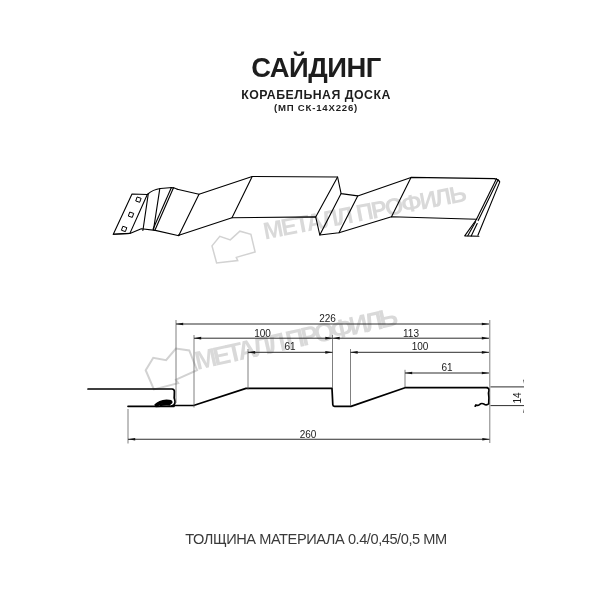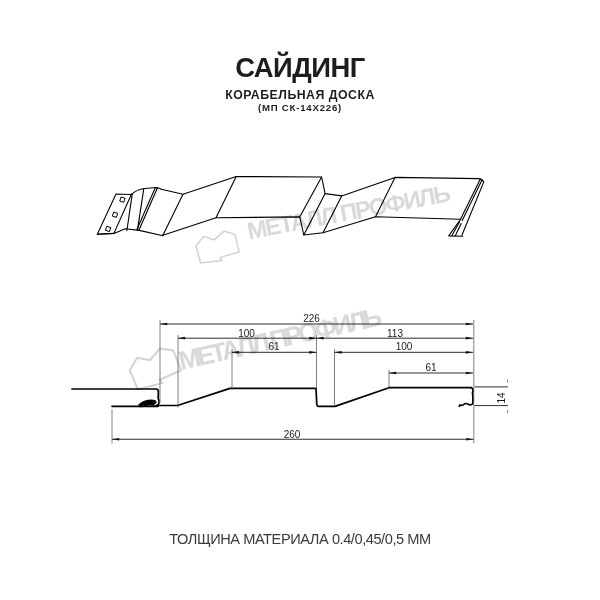"САЙДИНГ" .page { margin-left: none -> 16px }
